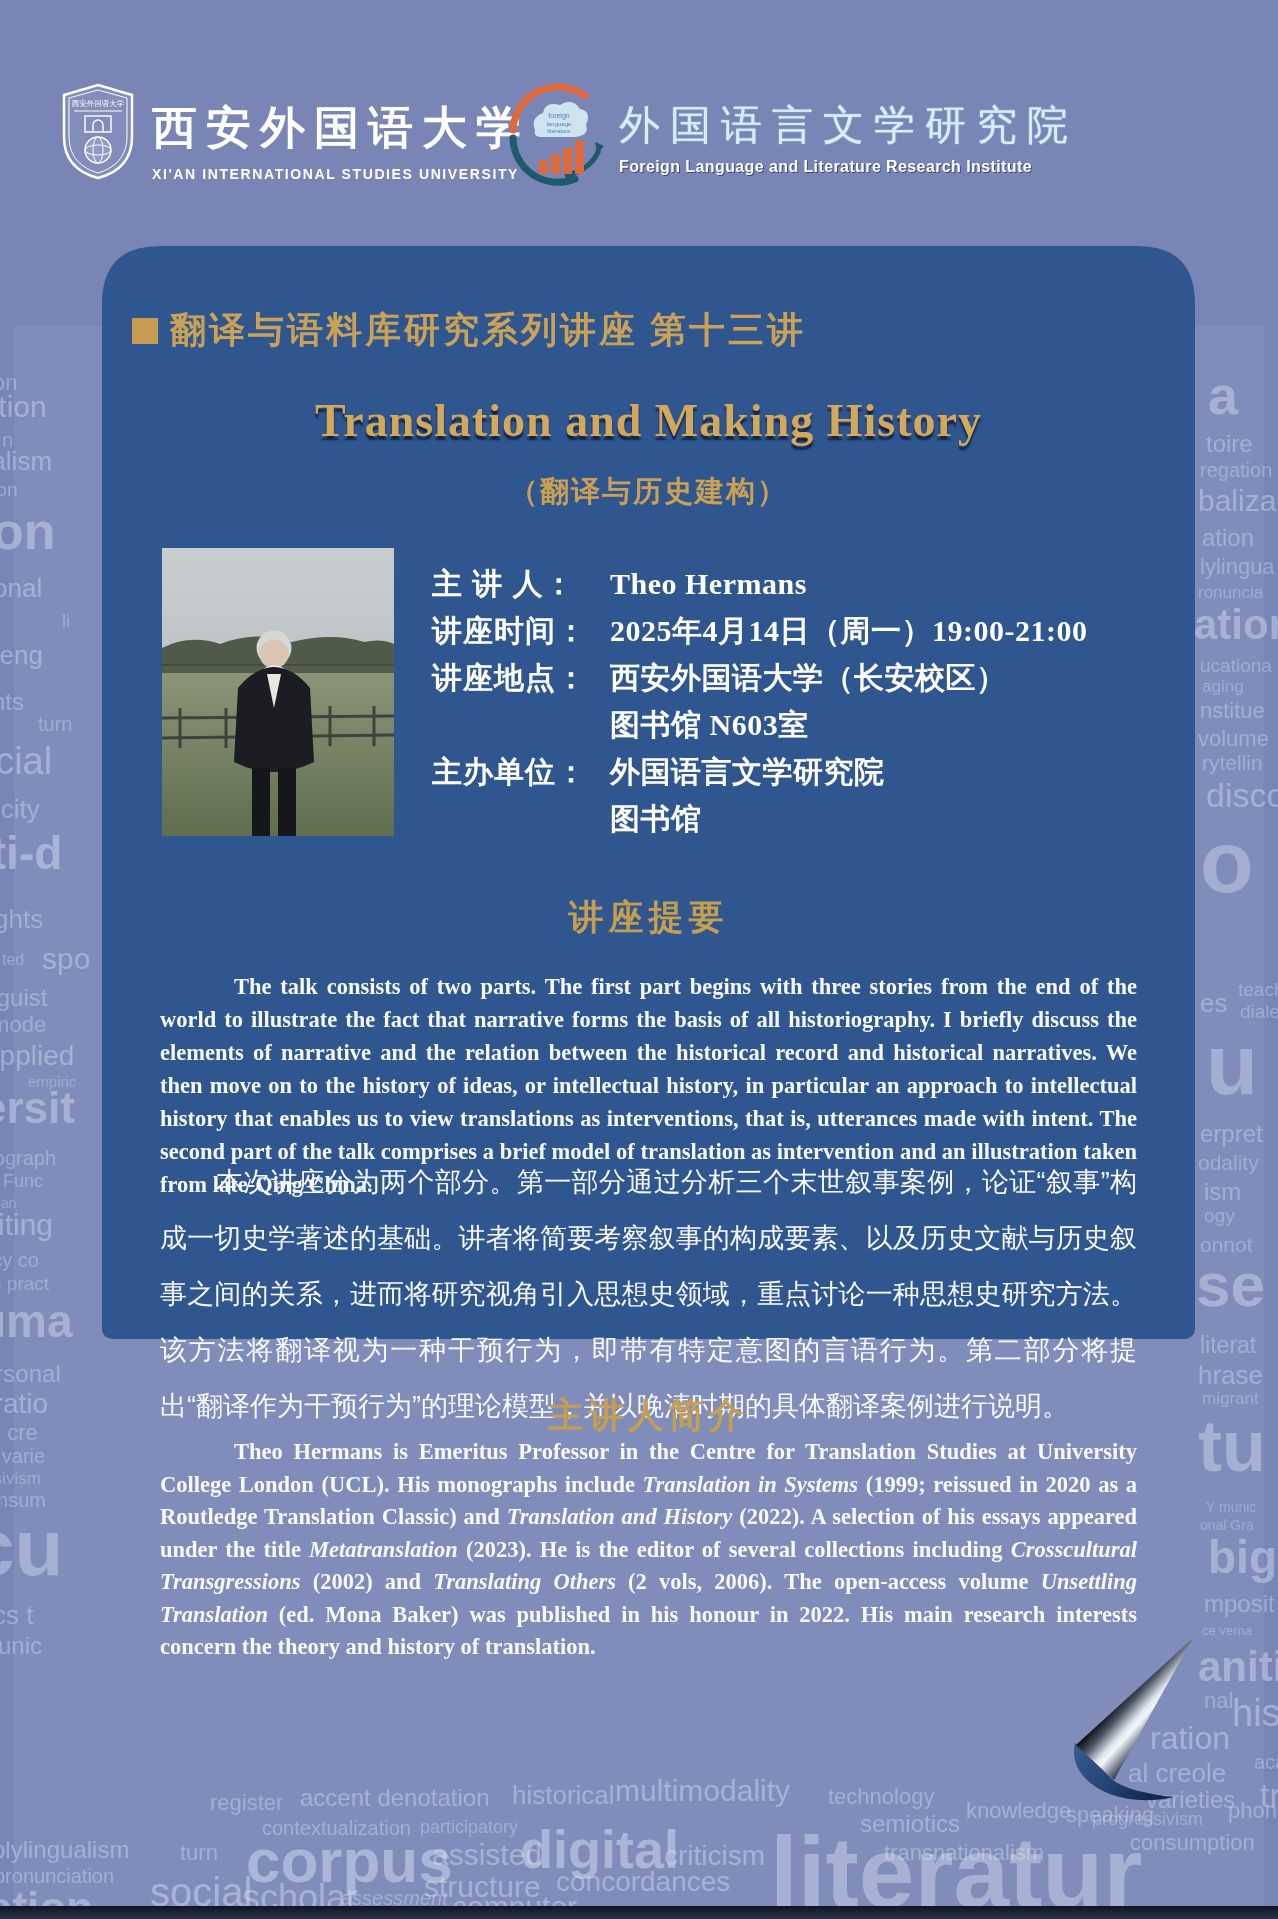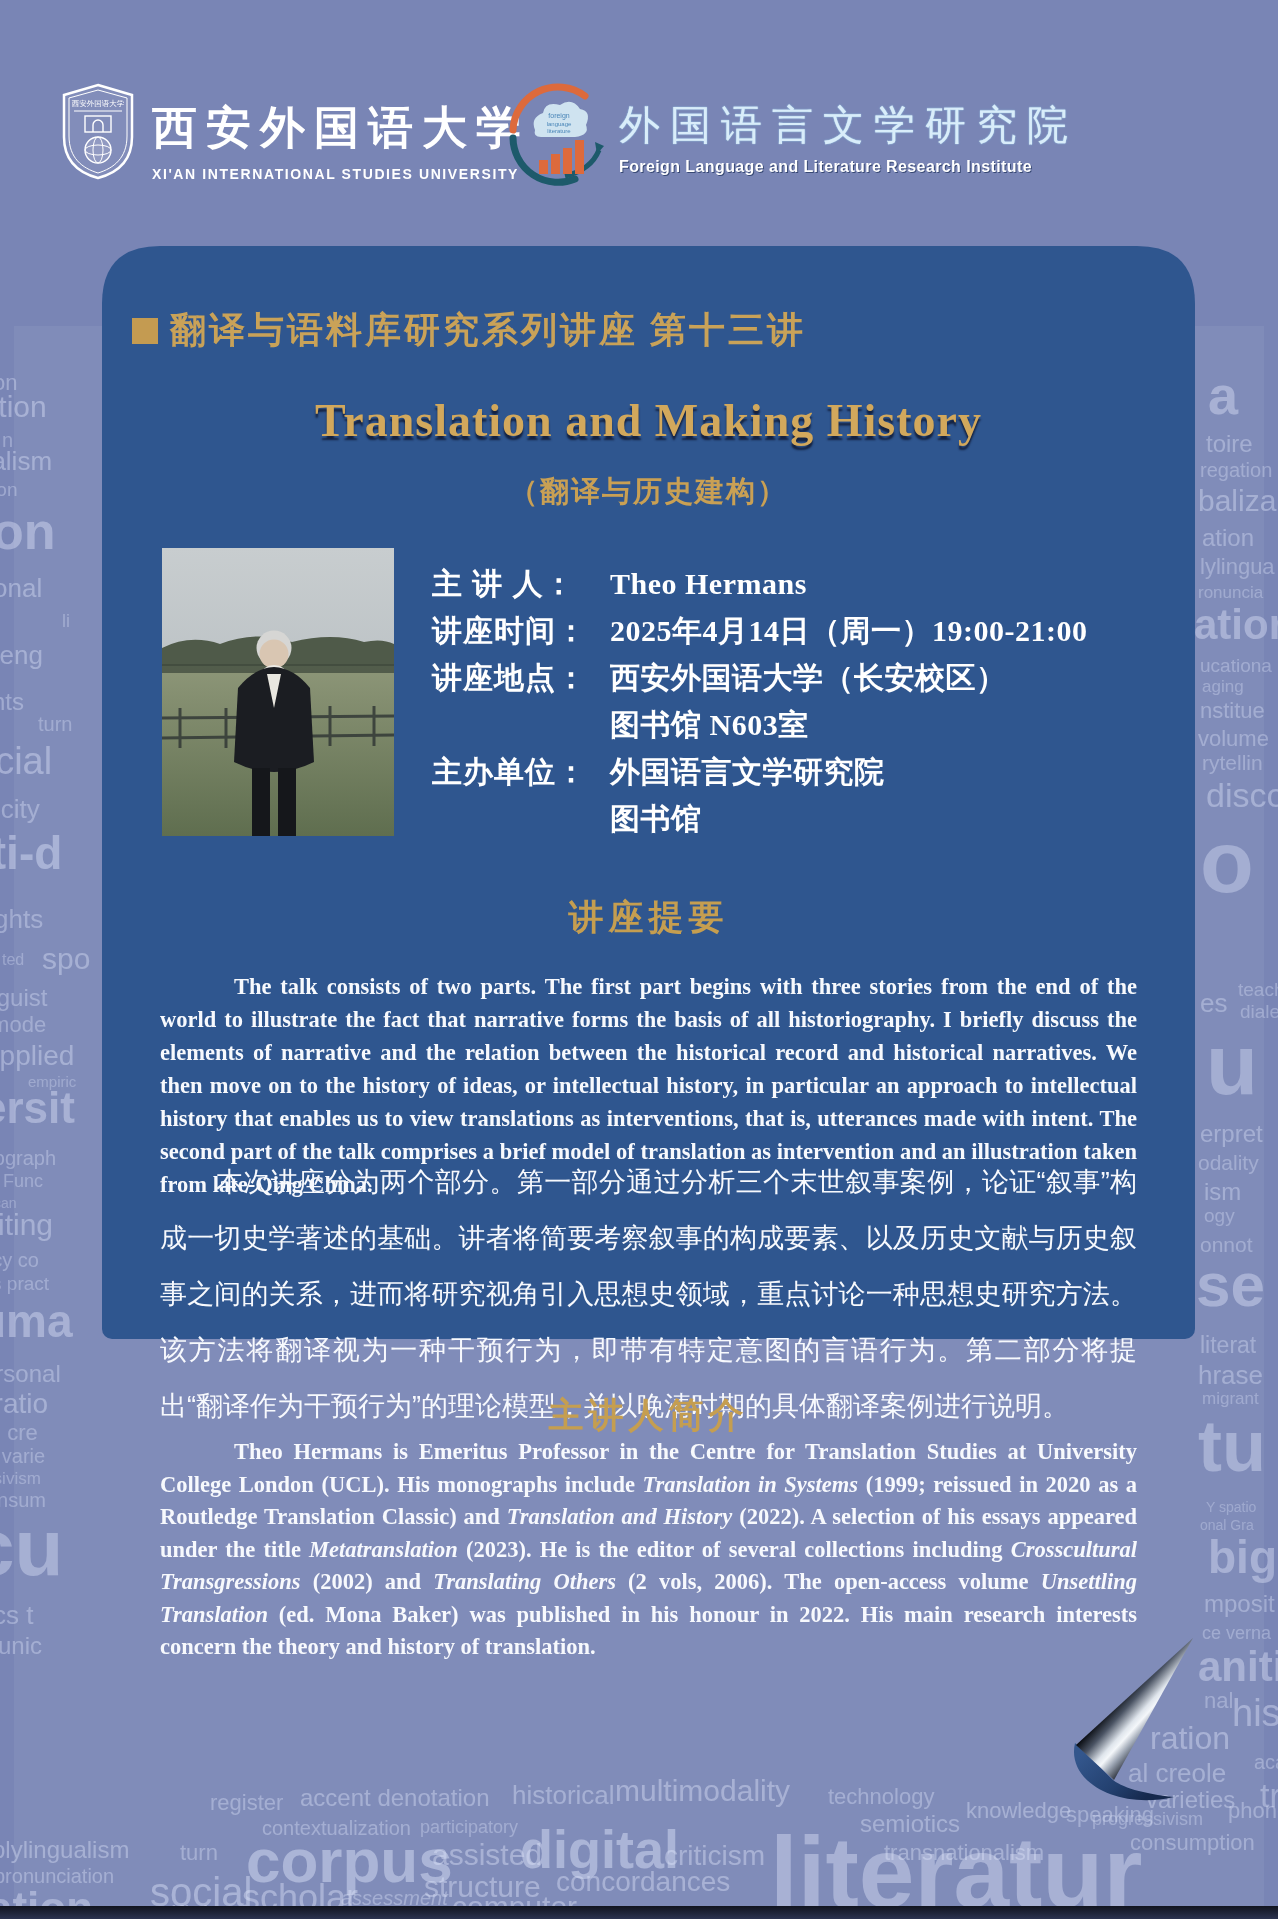"Y spatio" span.word { text: spatio -> munic }
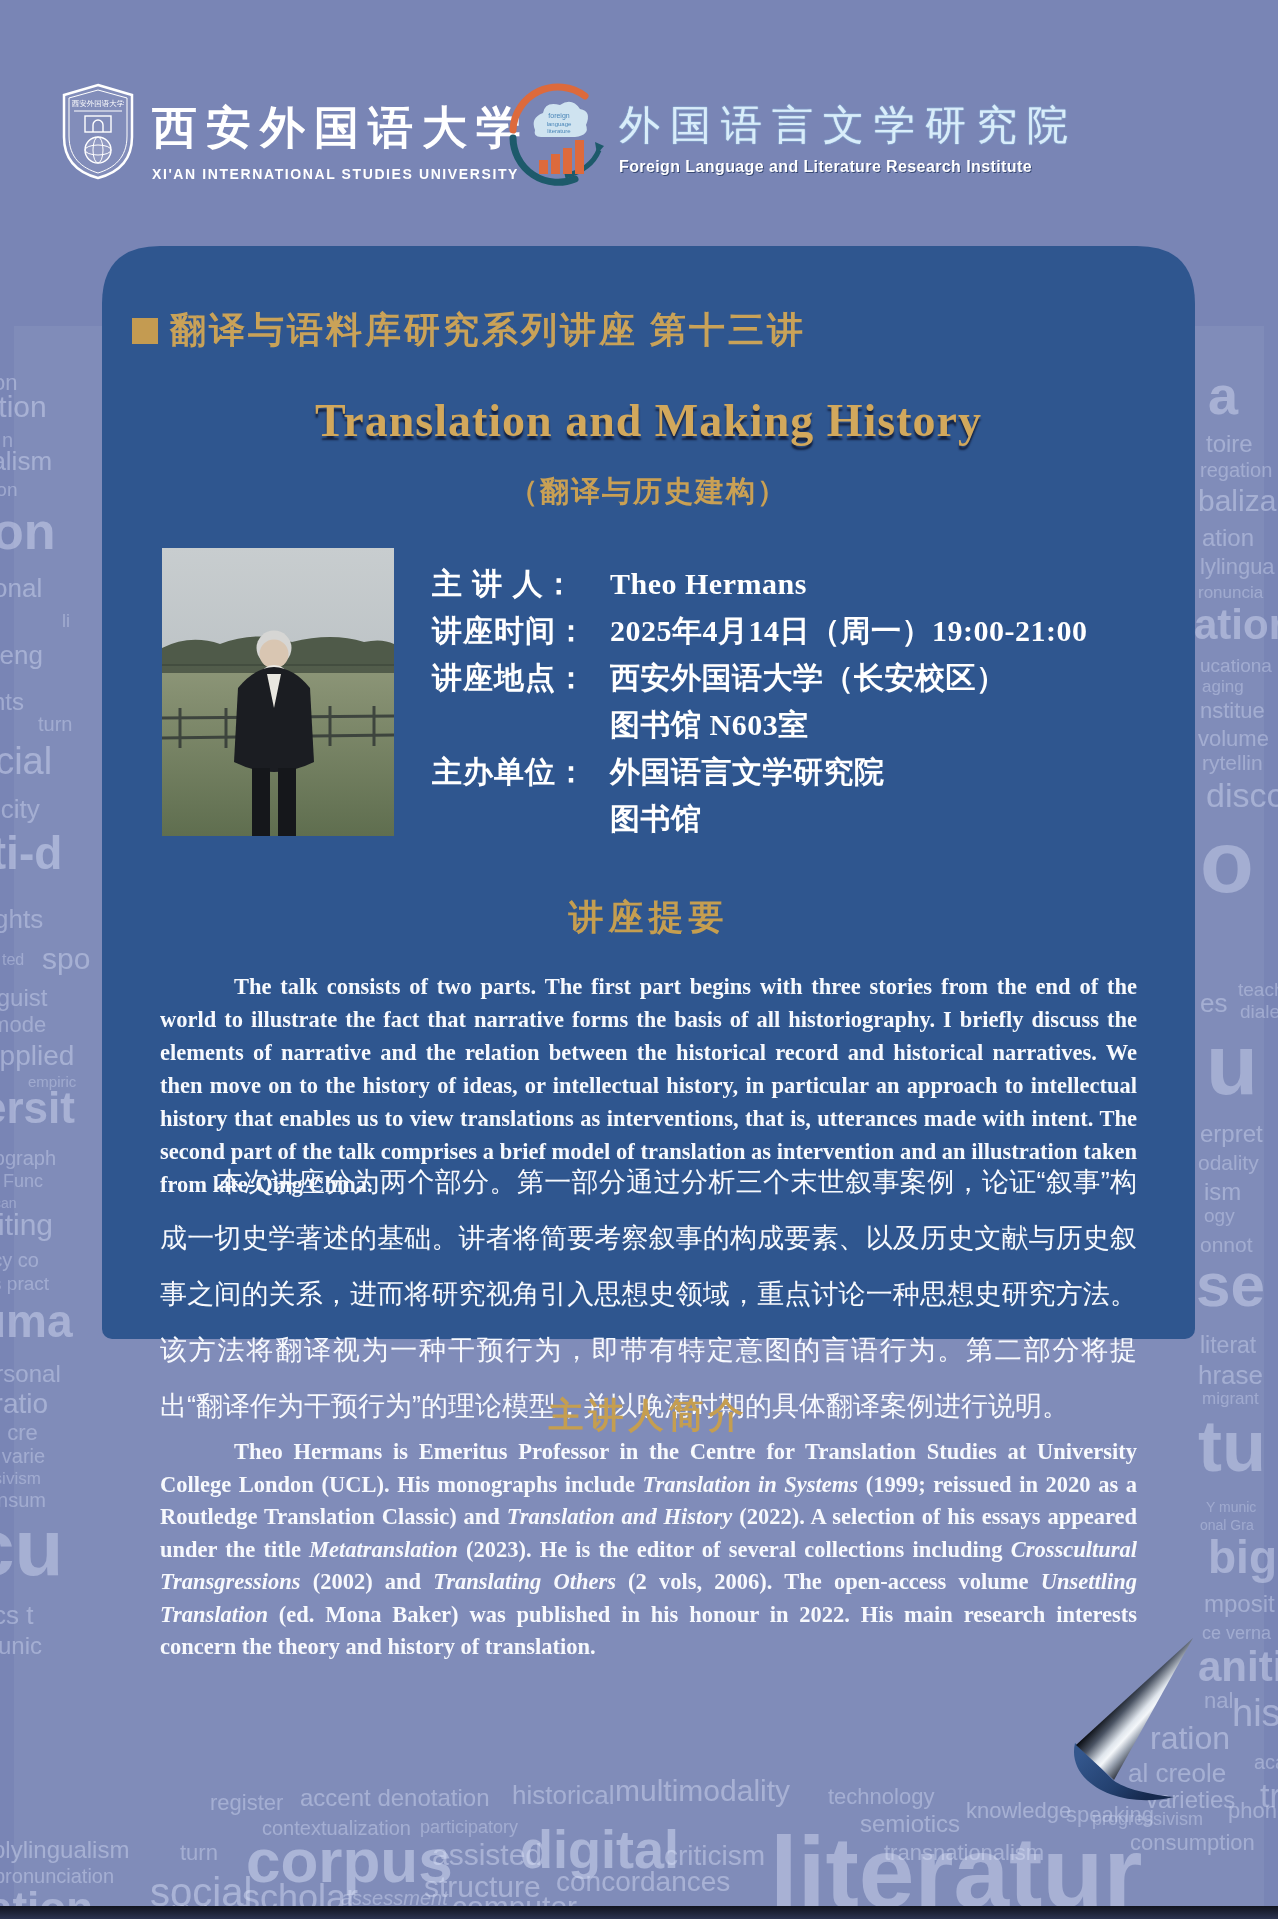"ce verna" span.word { font-size: 18px -> 13px }
